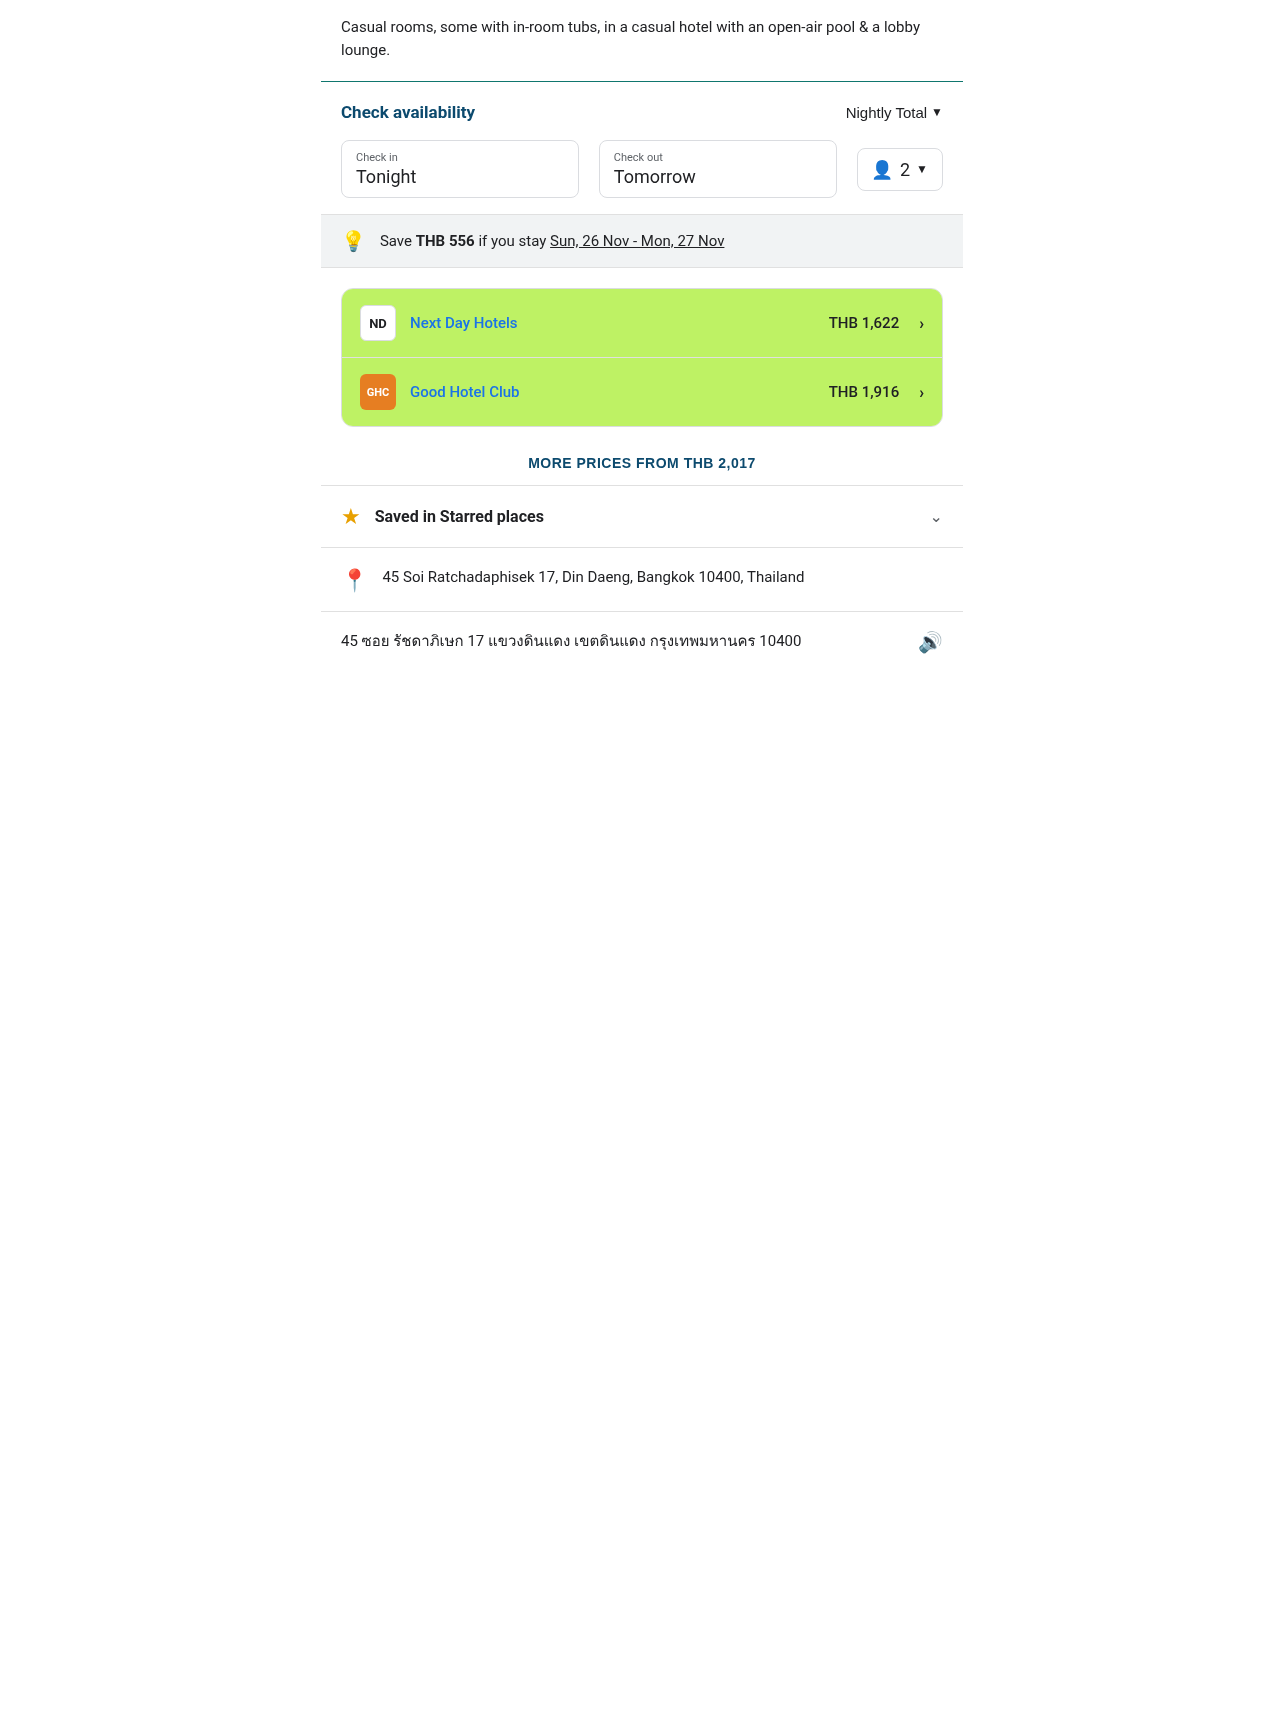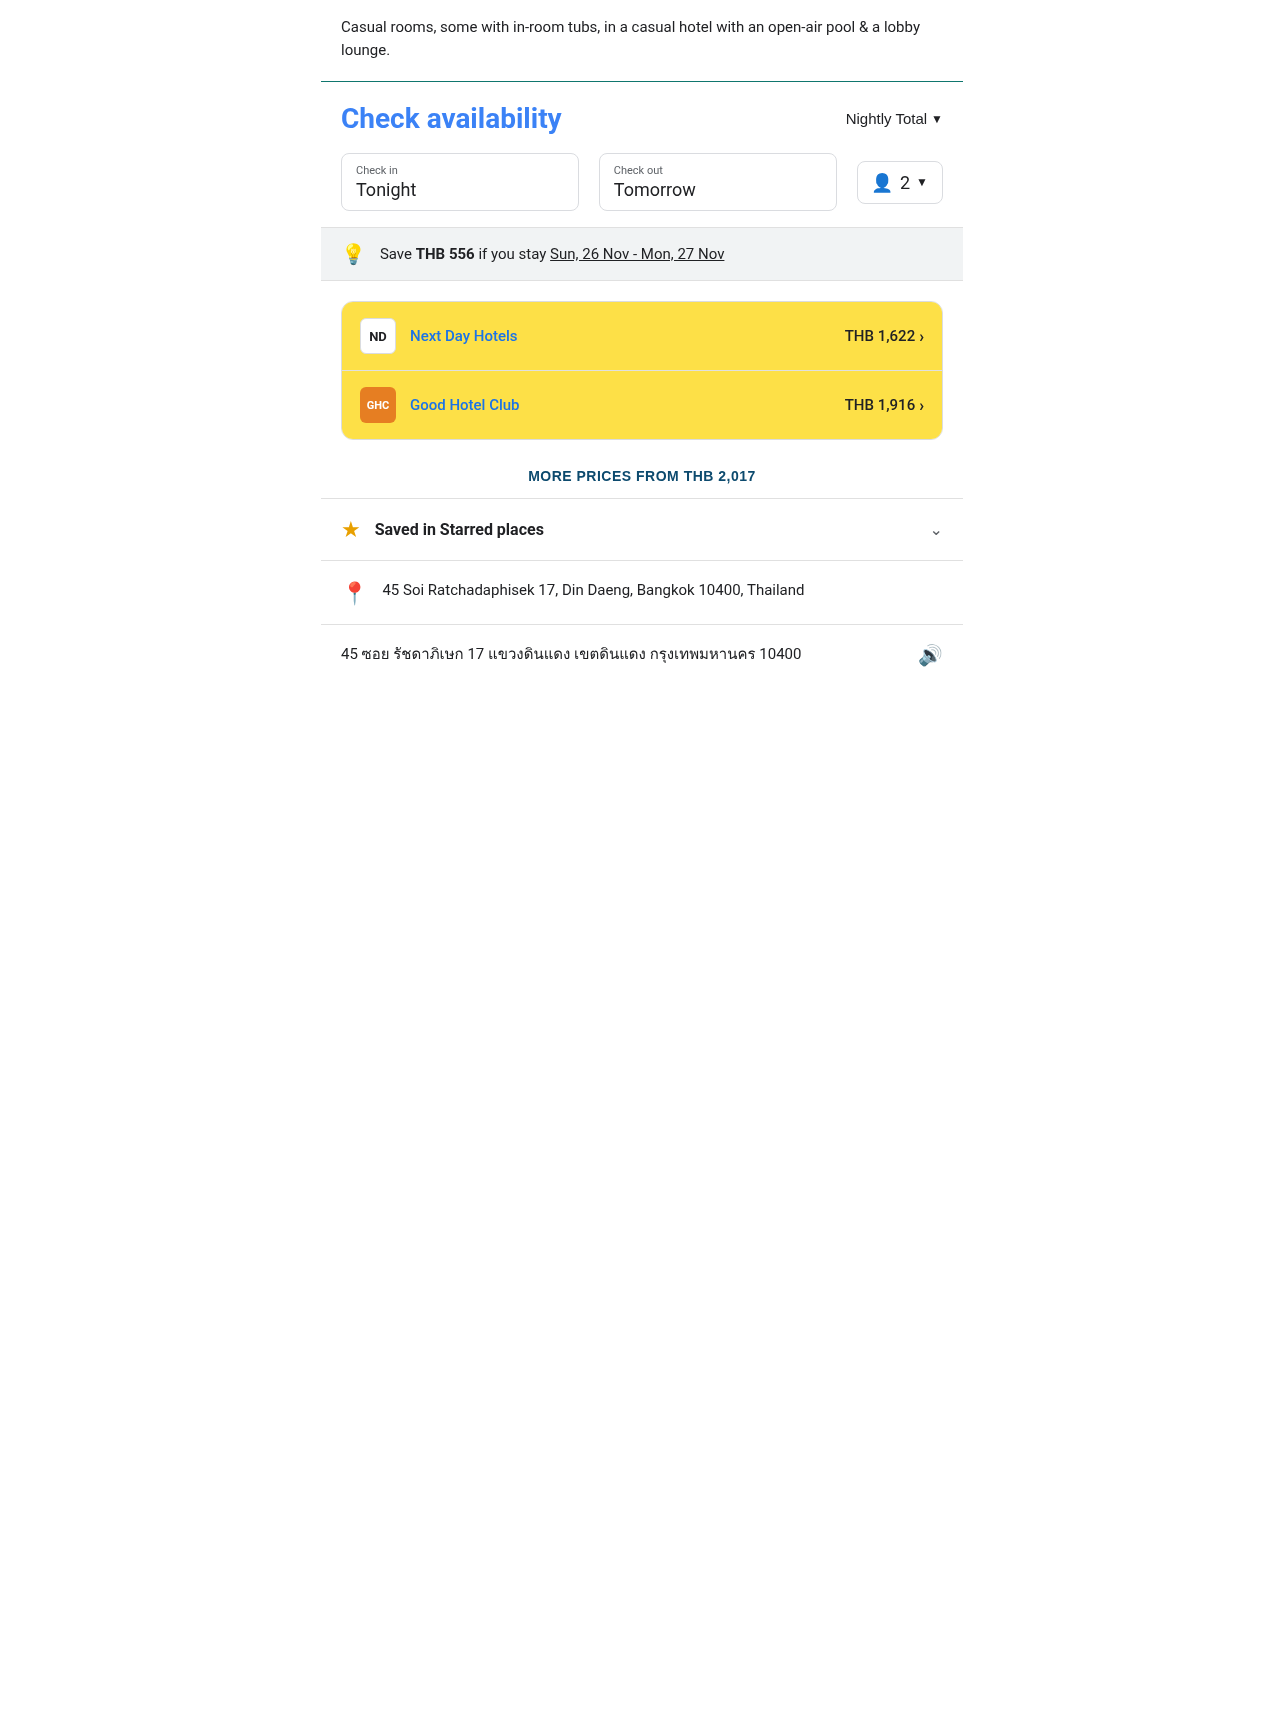"Check availability" .check-availability-title { color: #3b82f6 -> #0c4a6e; font-size: 28px -> 17px }
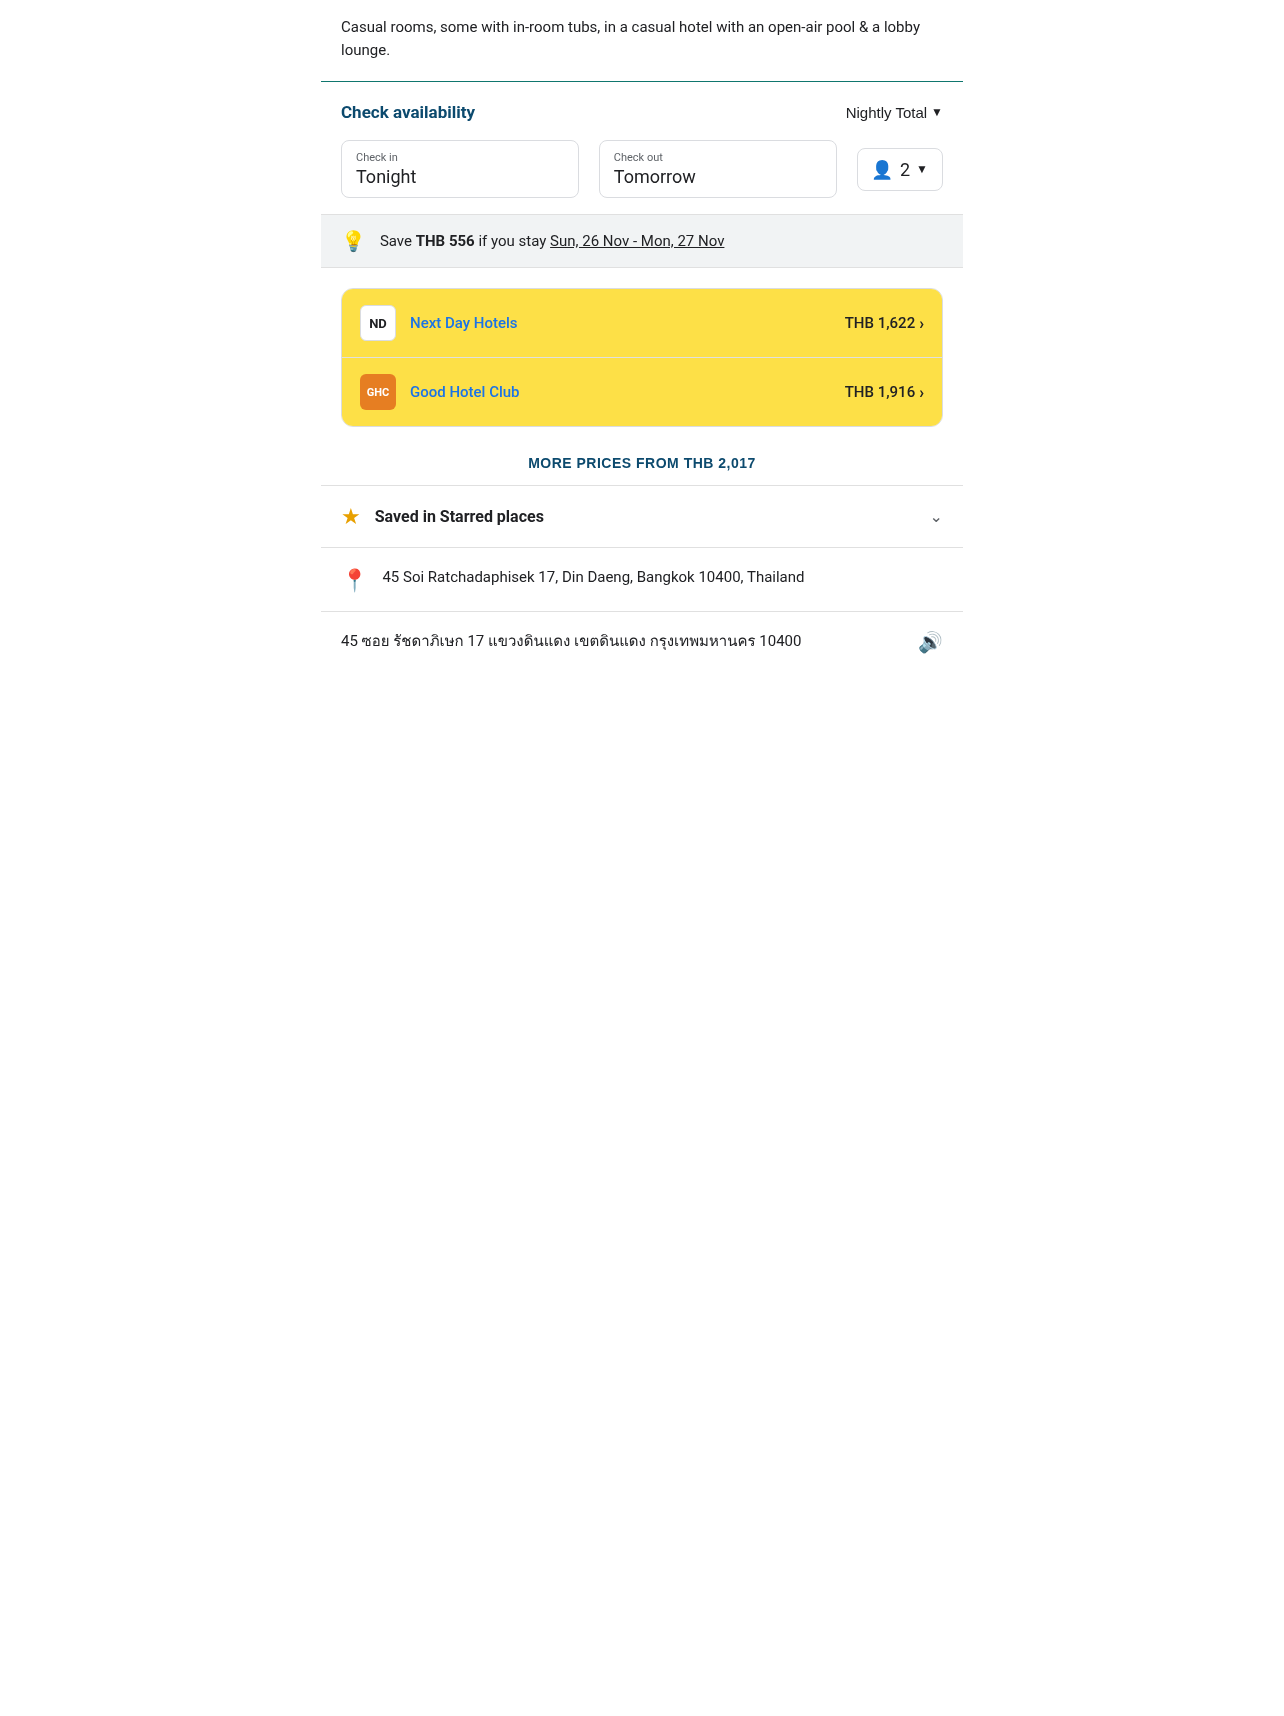"ND" .option-row { background: #fde047 -> #bef264 }
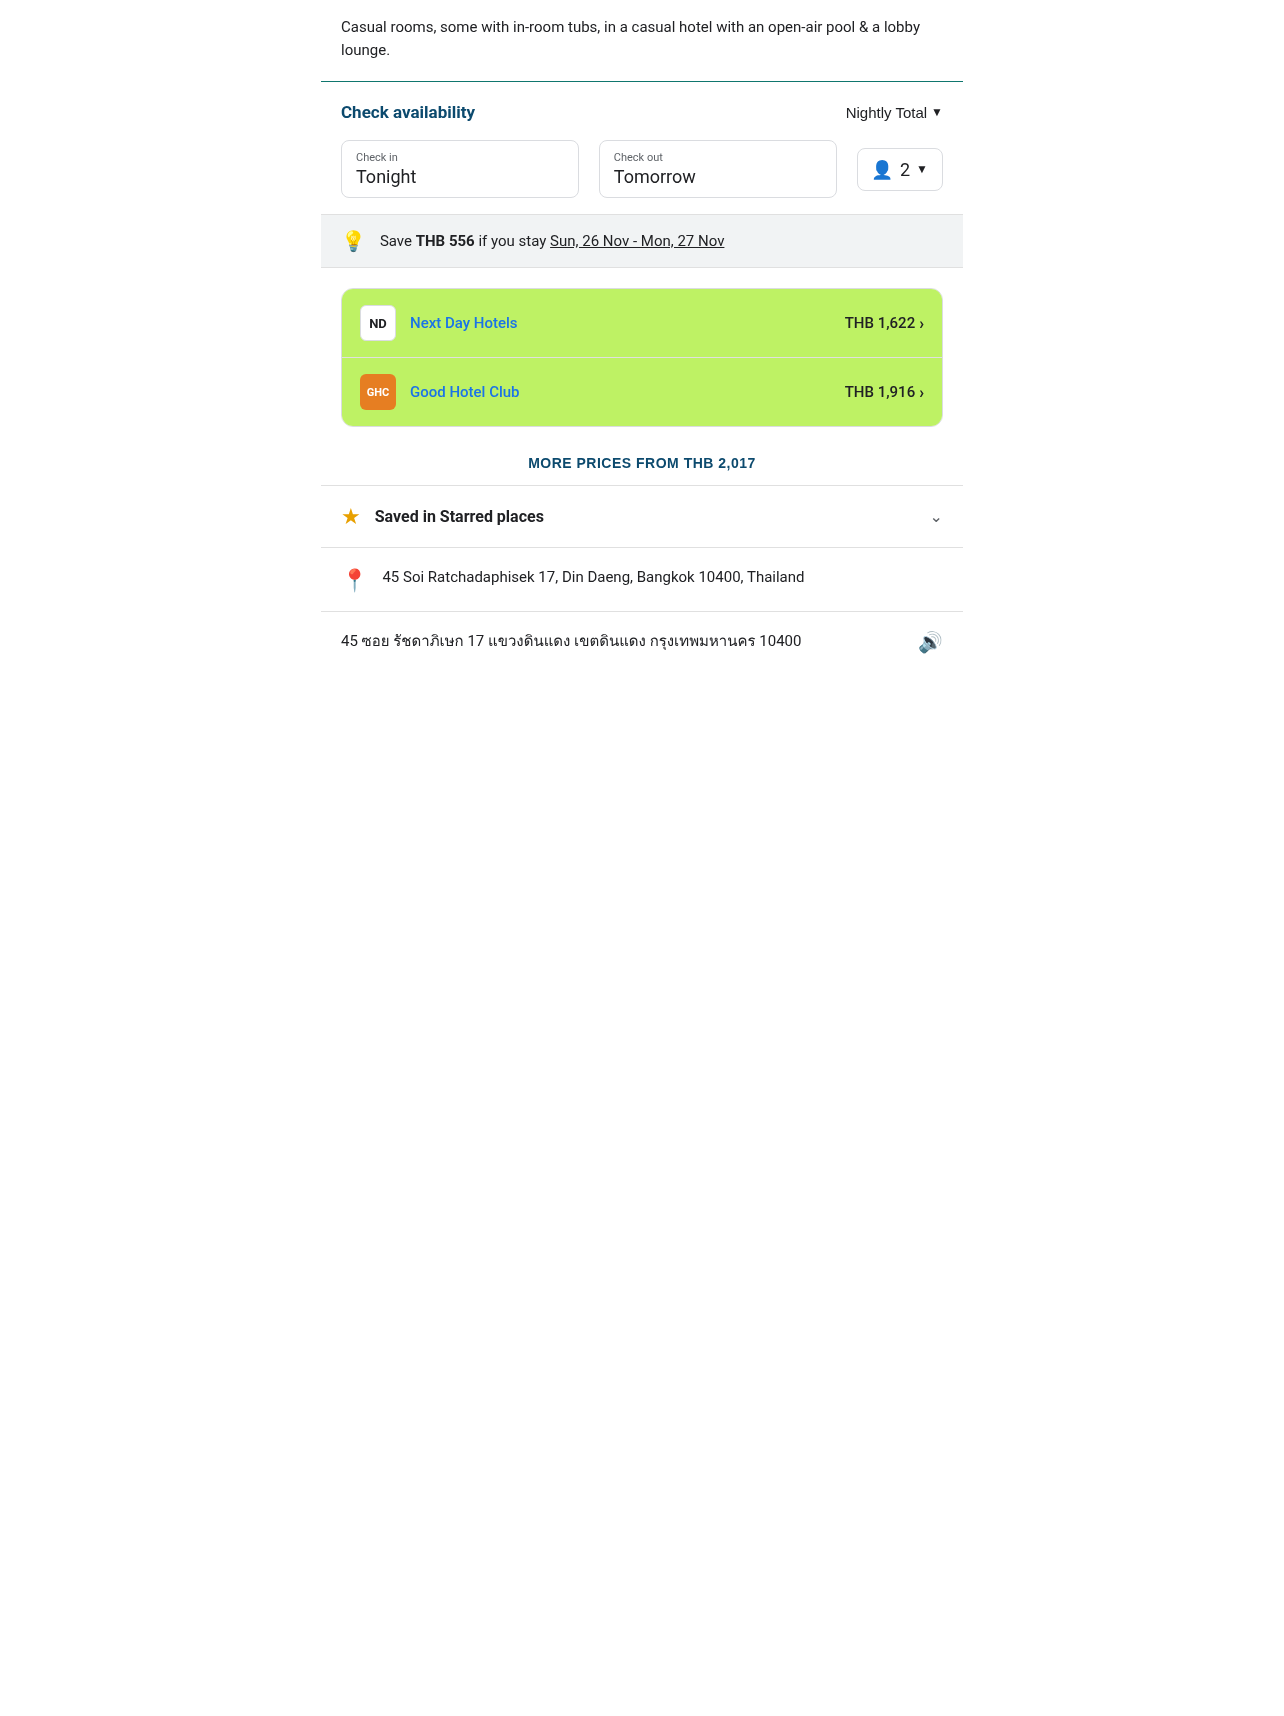"THB 1,622" .option-price { margin-right: 4px -> 20px }
